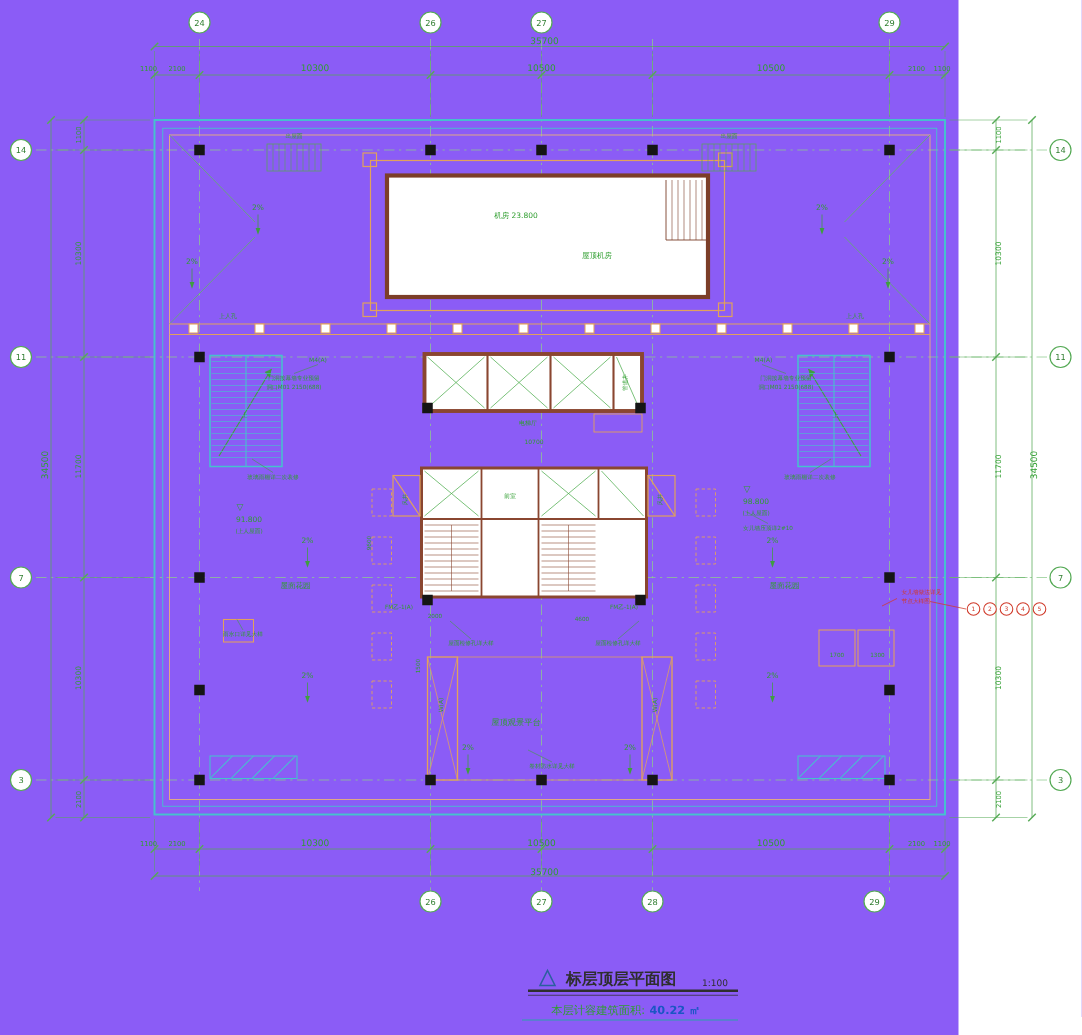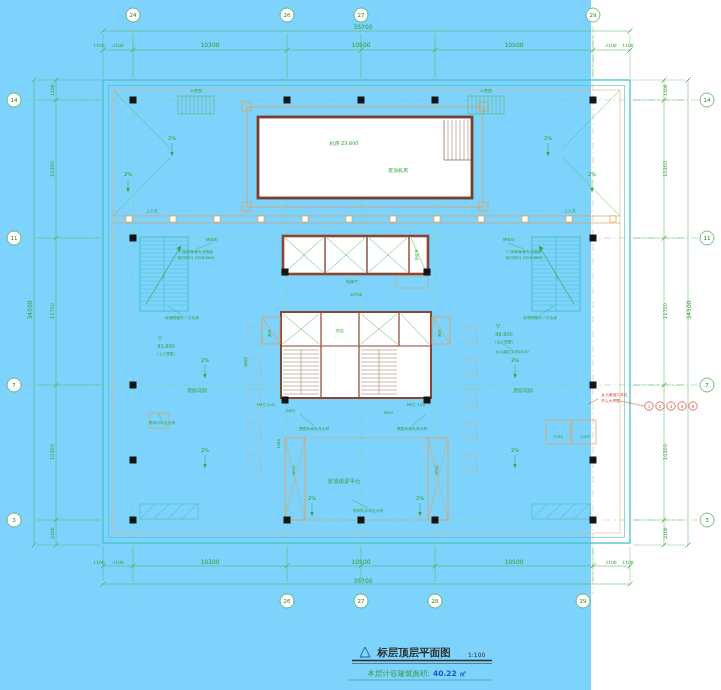"标层顶层平面图" #stage { background: #7dd3fc -> #8b5cf6; padding-left: none -> 48px }
